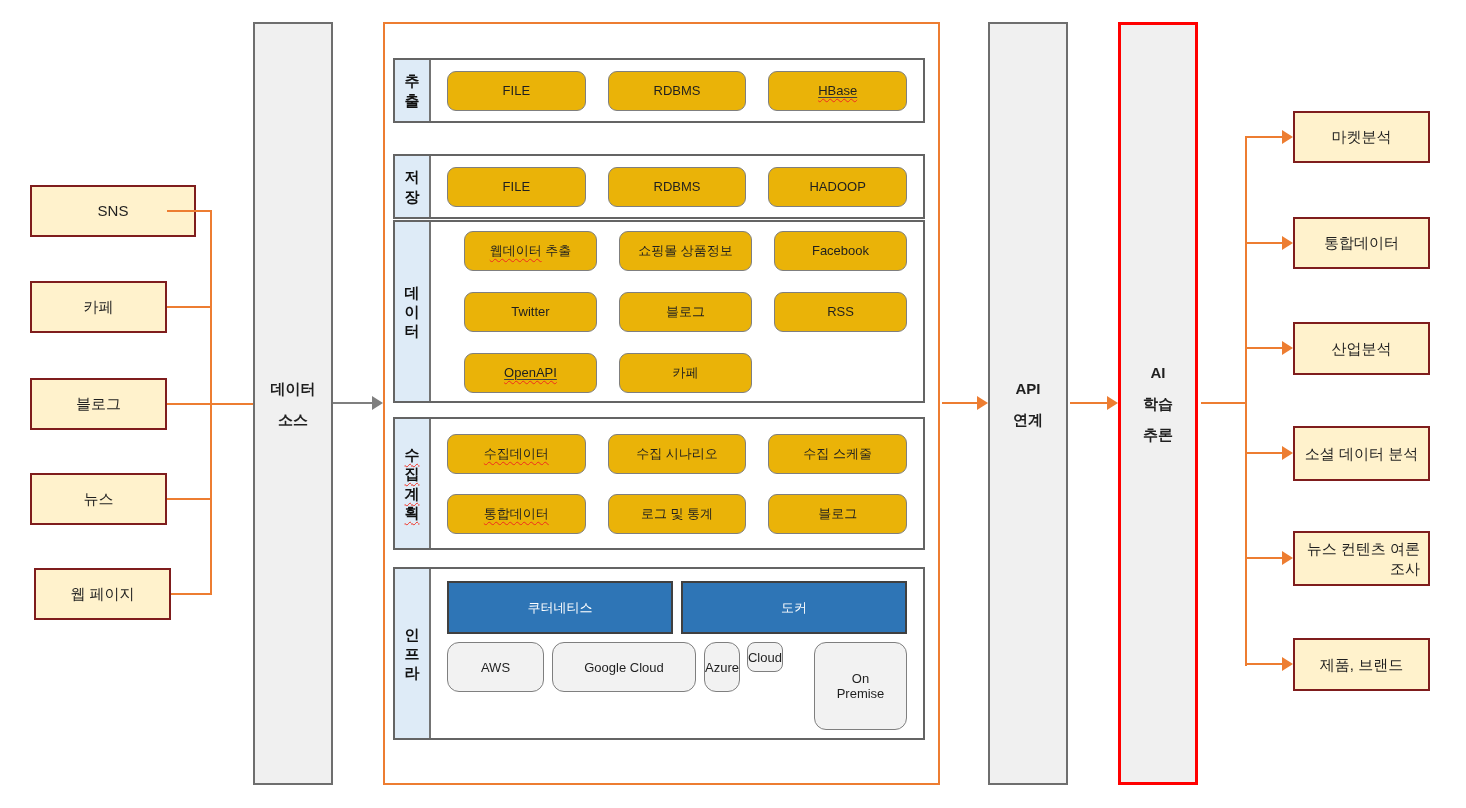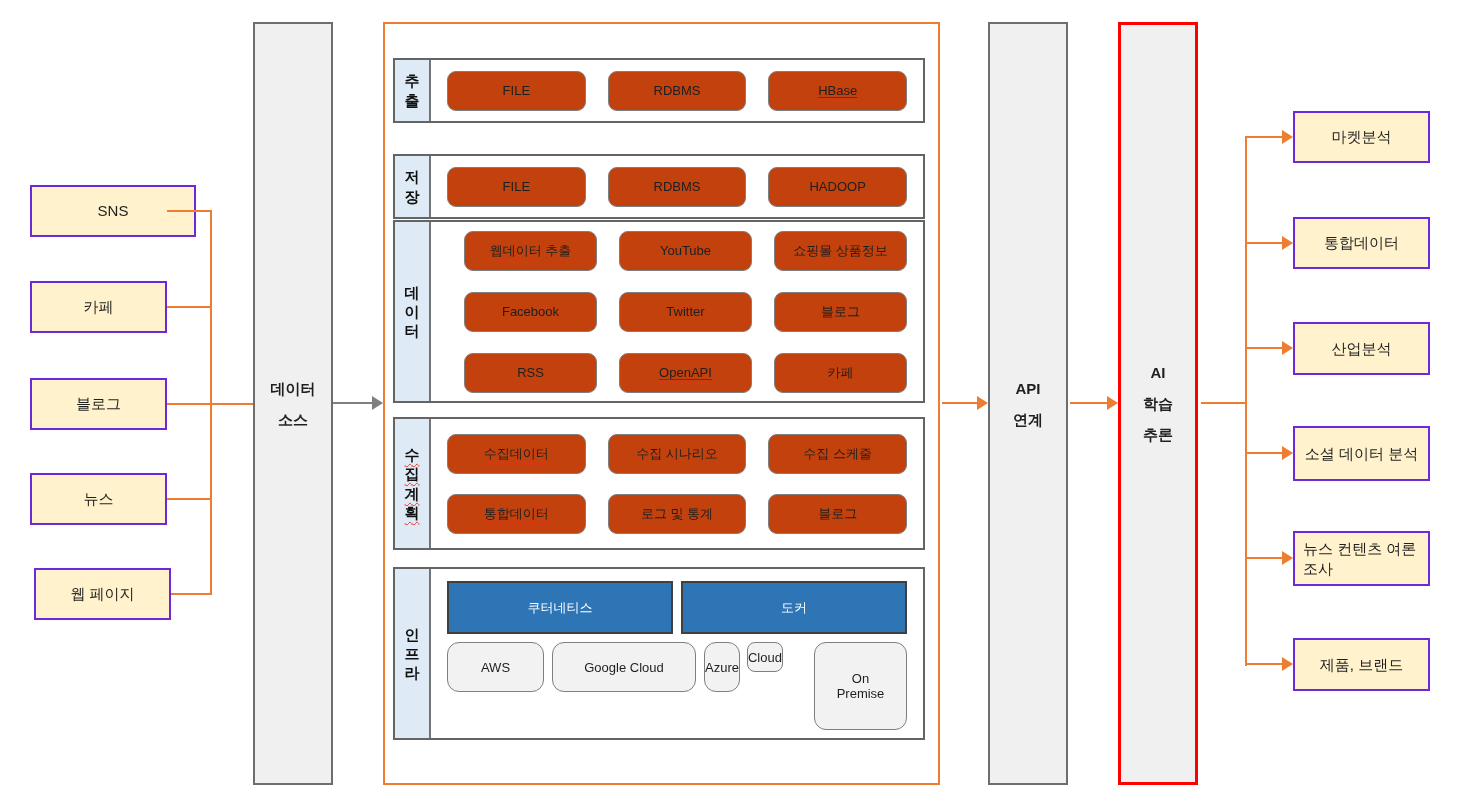"FILE" .item { background: #c2410c -> #eab308 }
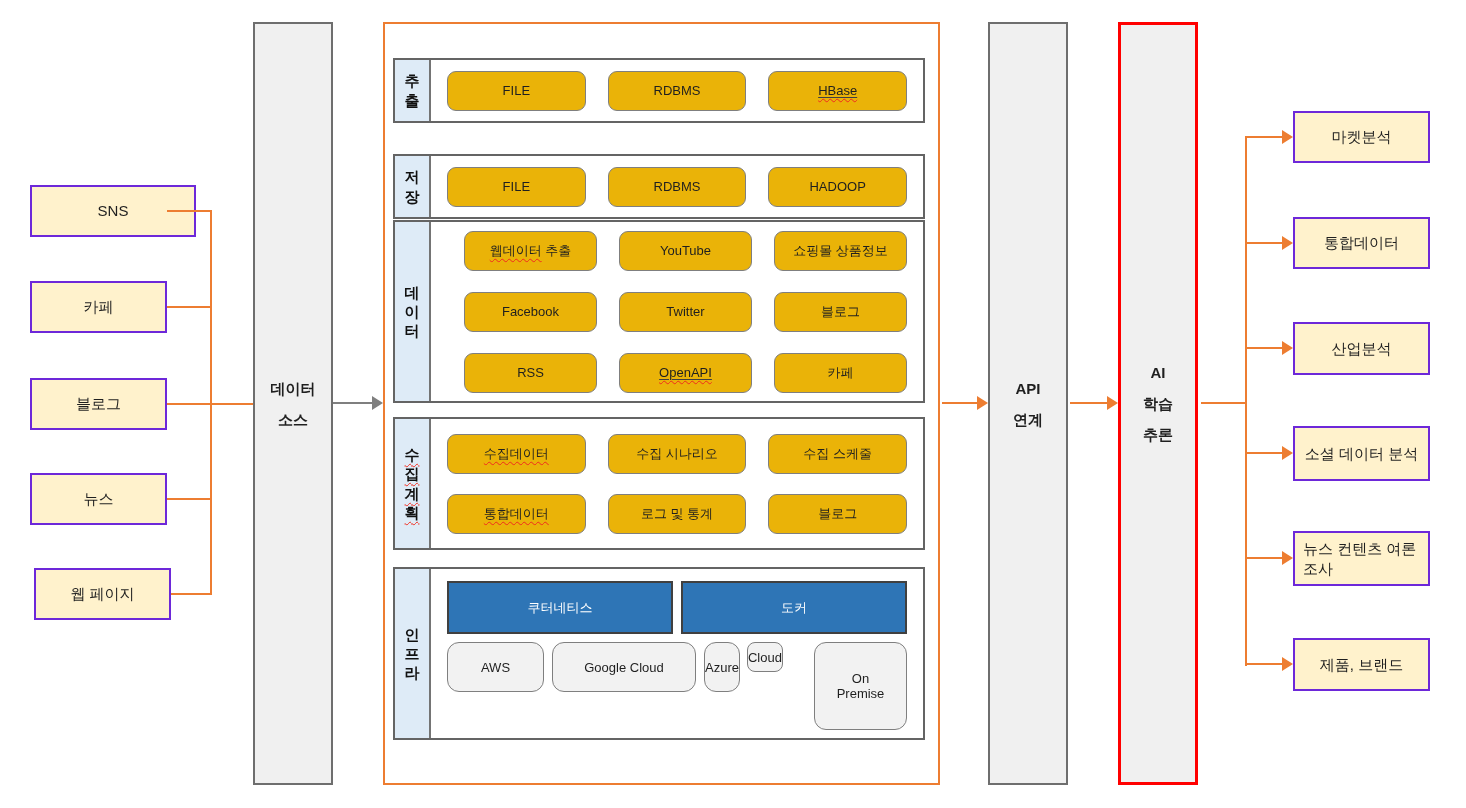"마켓분석" .ybox { border: 2px solid #6d28d9 -> 2px solid #7f1d1d; text-align: left -> right }
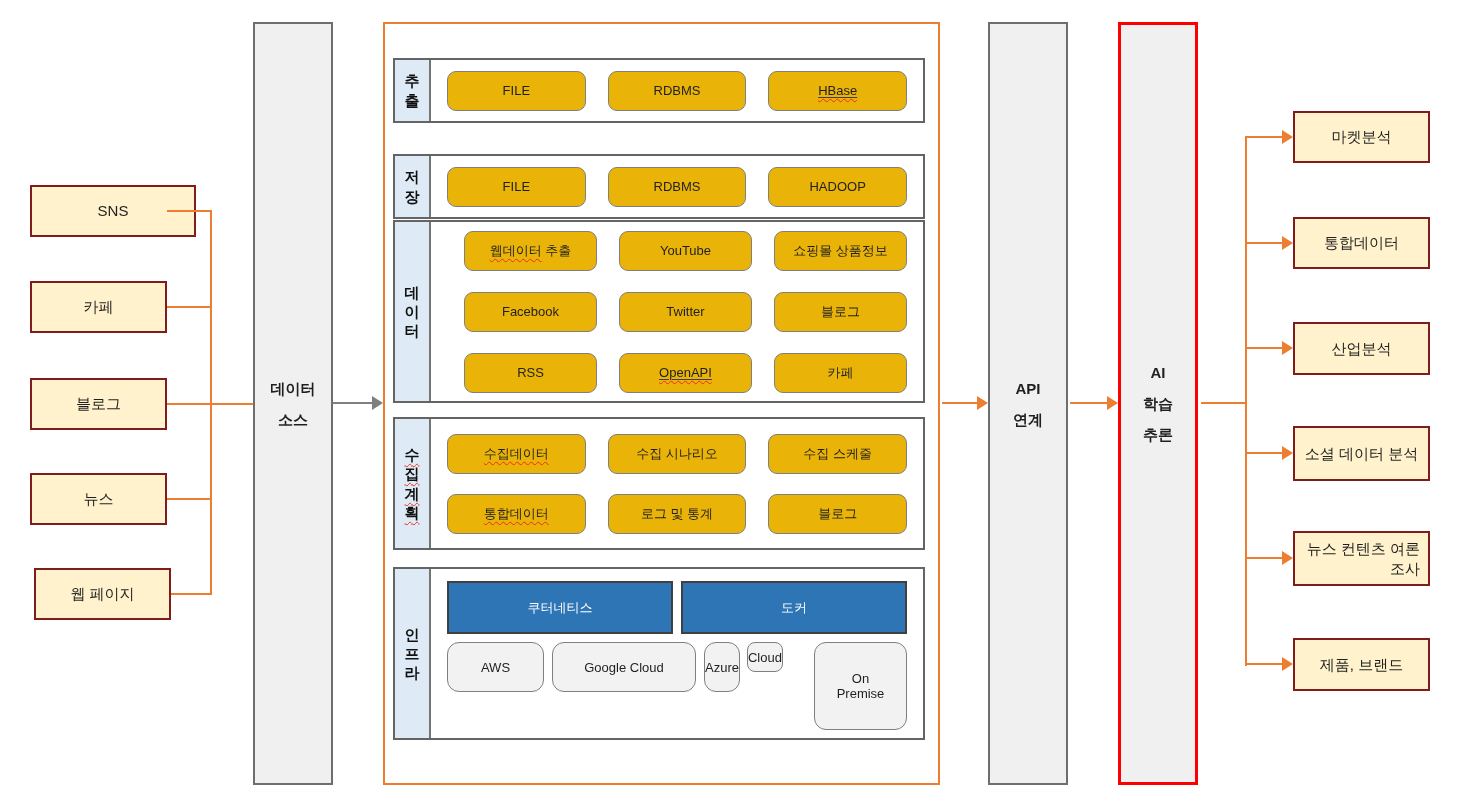"YouTube" div.item { html: <div> <span>YouTube</span> </div> -> none }
